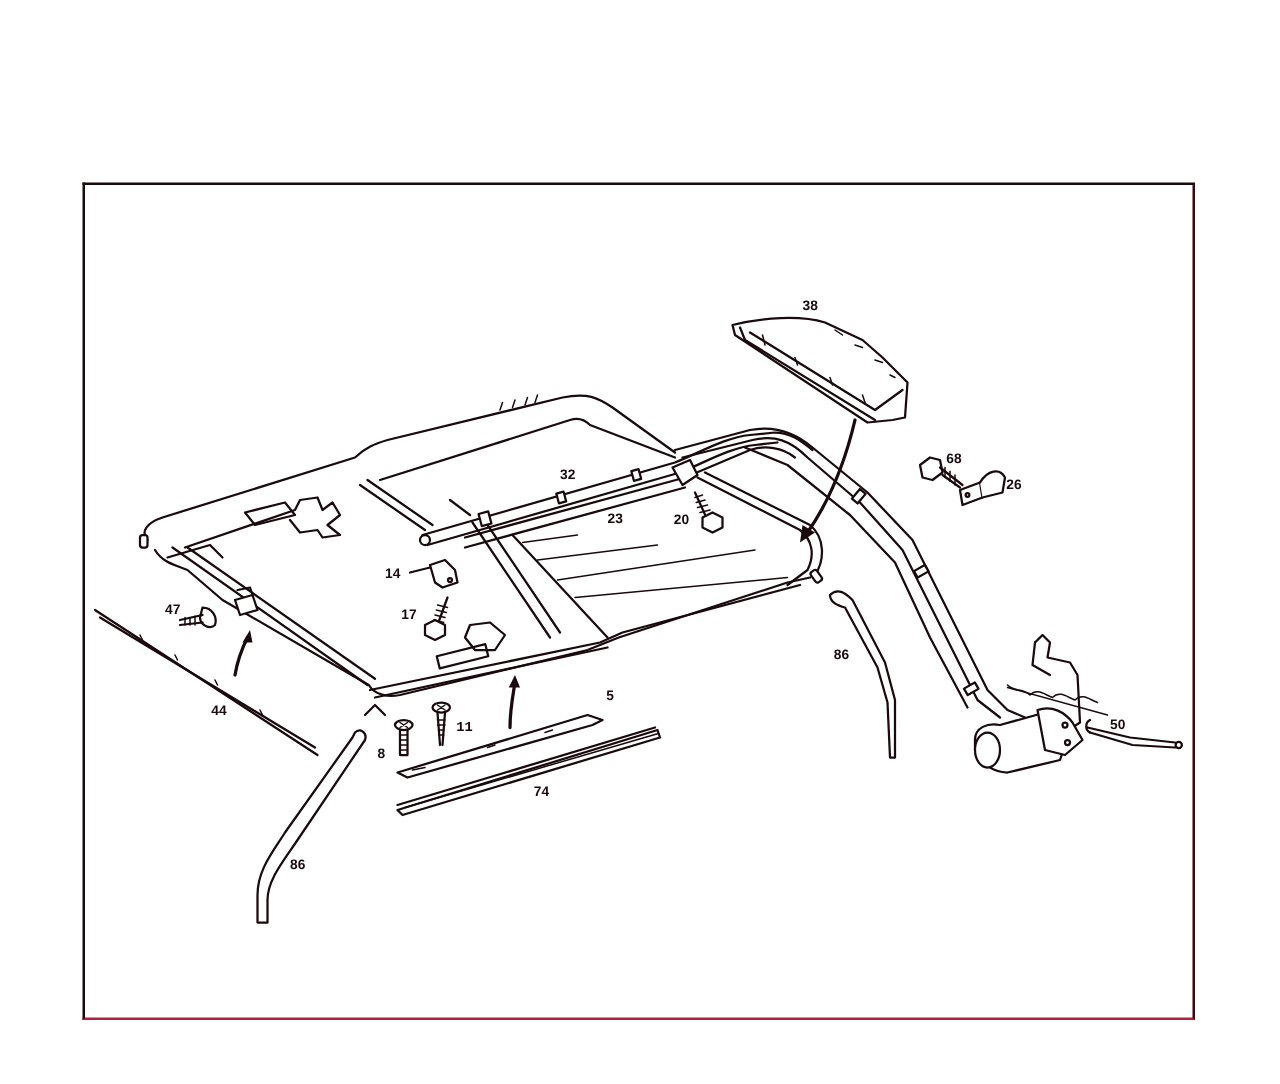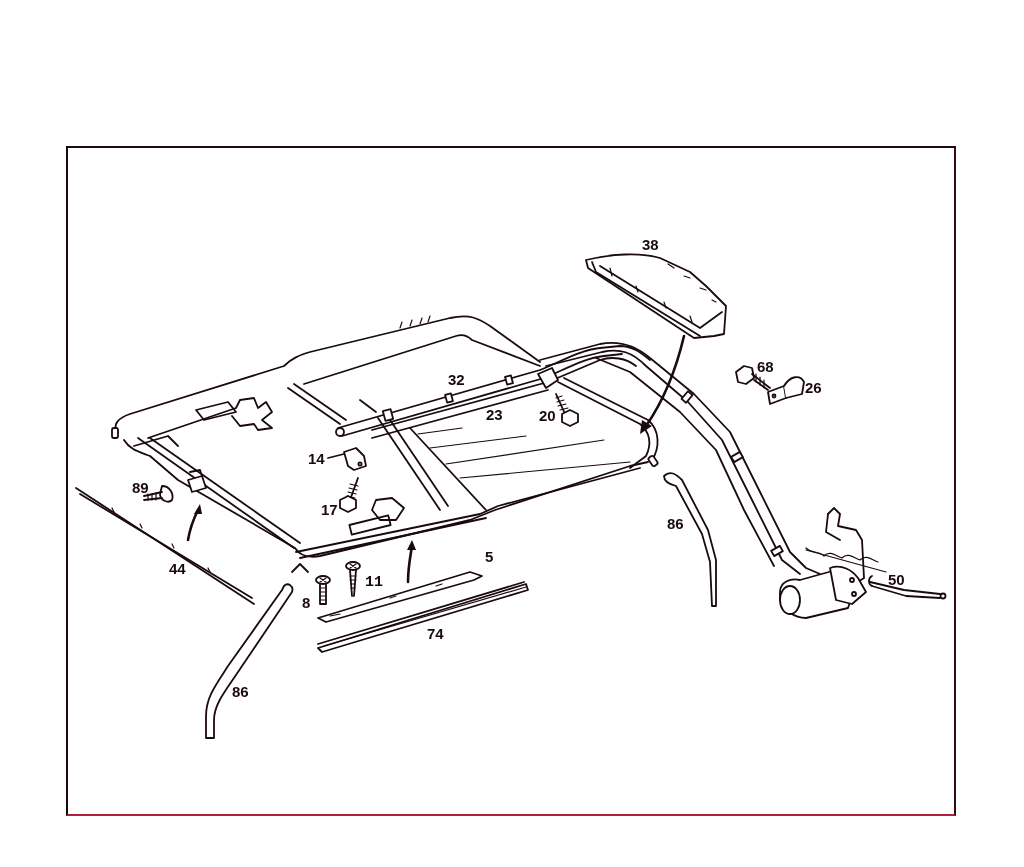"38" .lbl { font-size: 15px -> 11px }
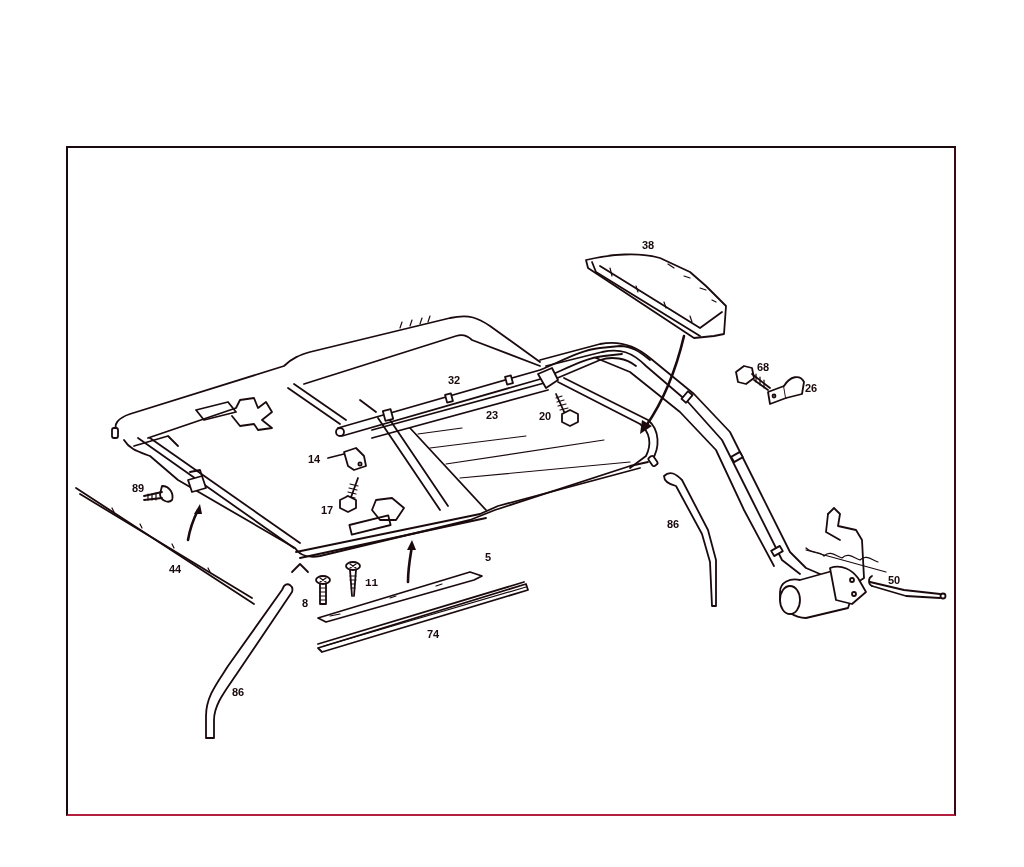"89" span.lbl { text: 89 -> 47 }
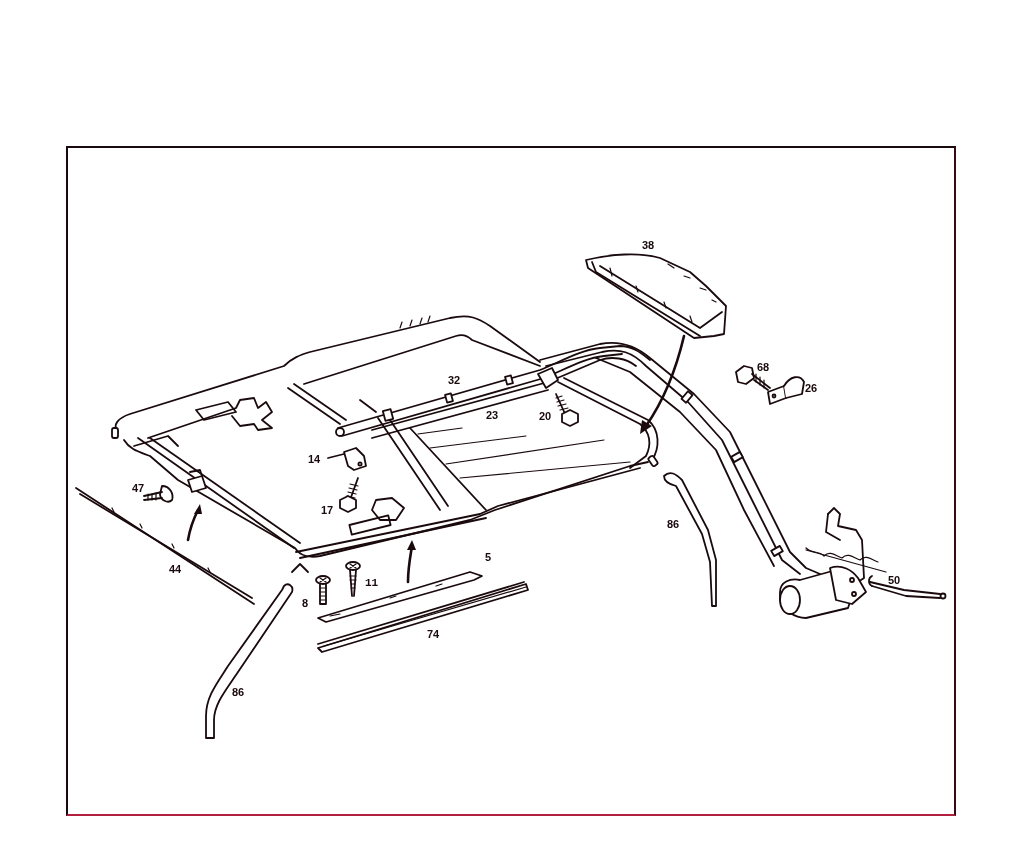"17" span.lbl { top: 504px -> 486px }
